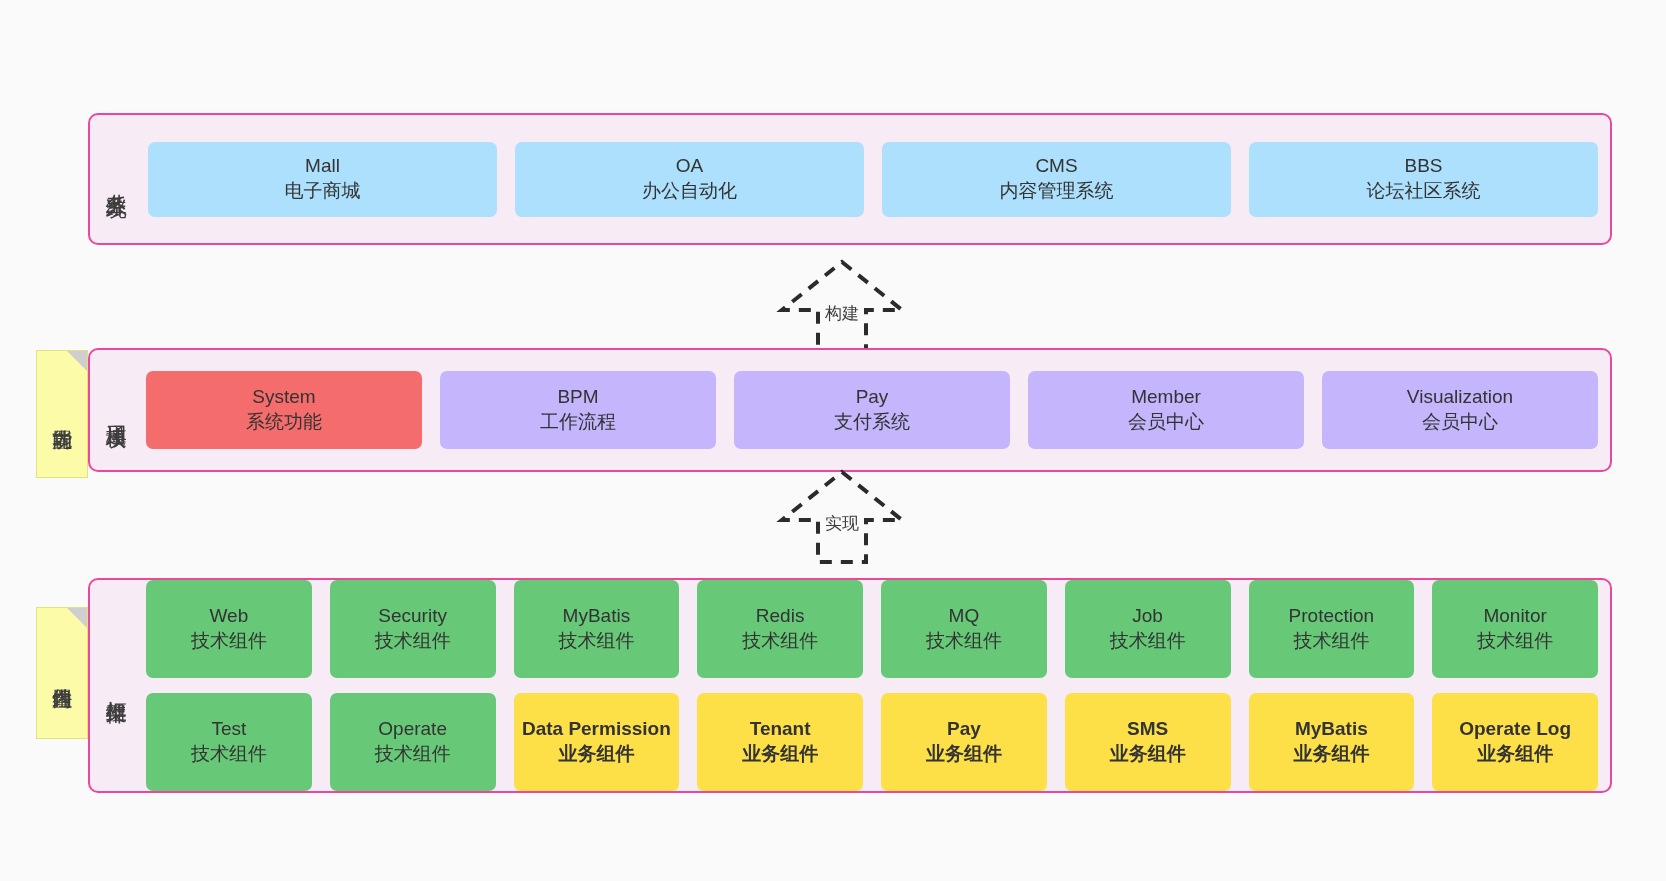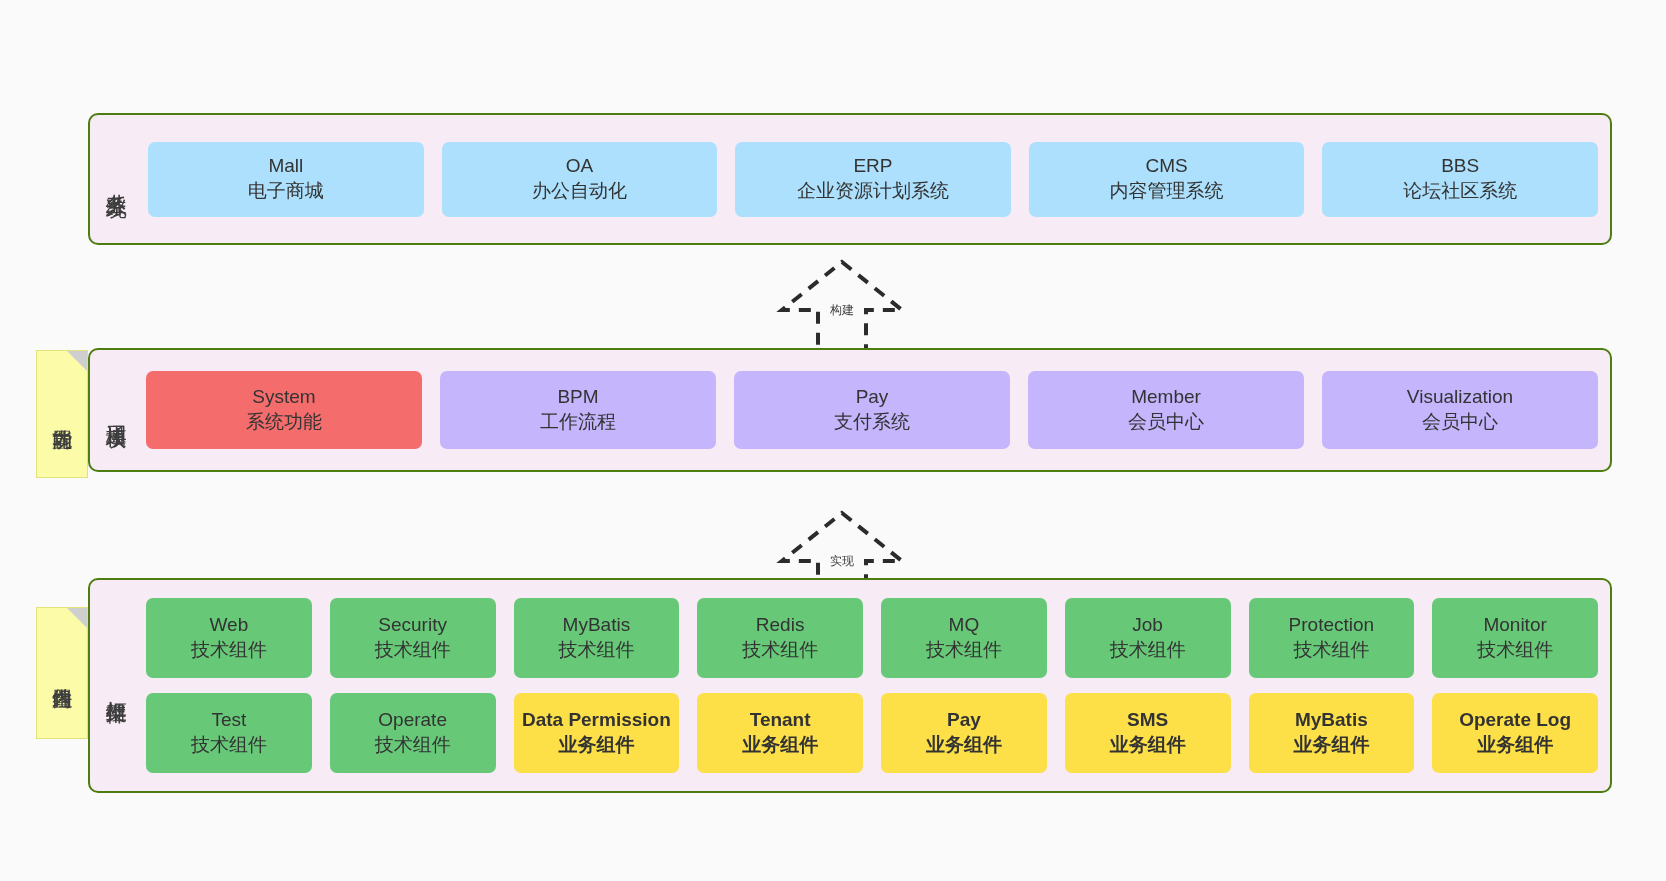"Mall" .layer { border: 2px solid #4d7c0f -> 2px solid #ec4899 }
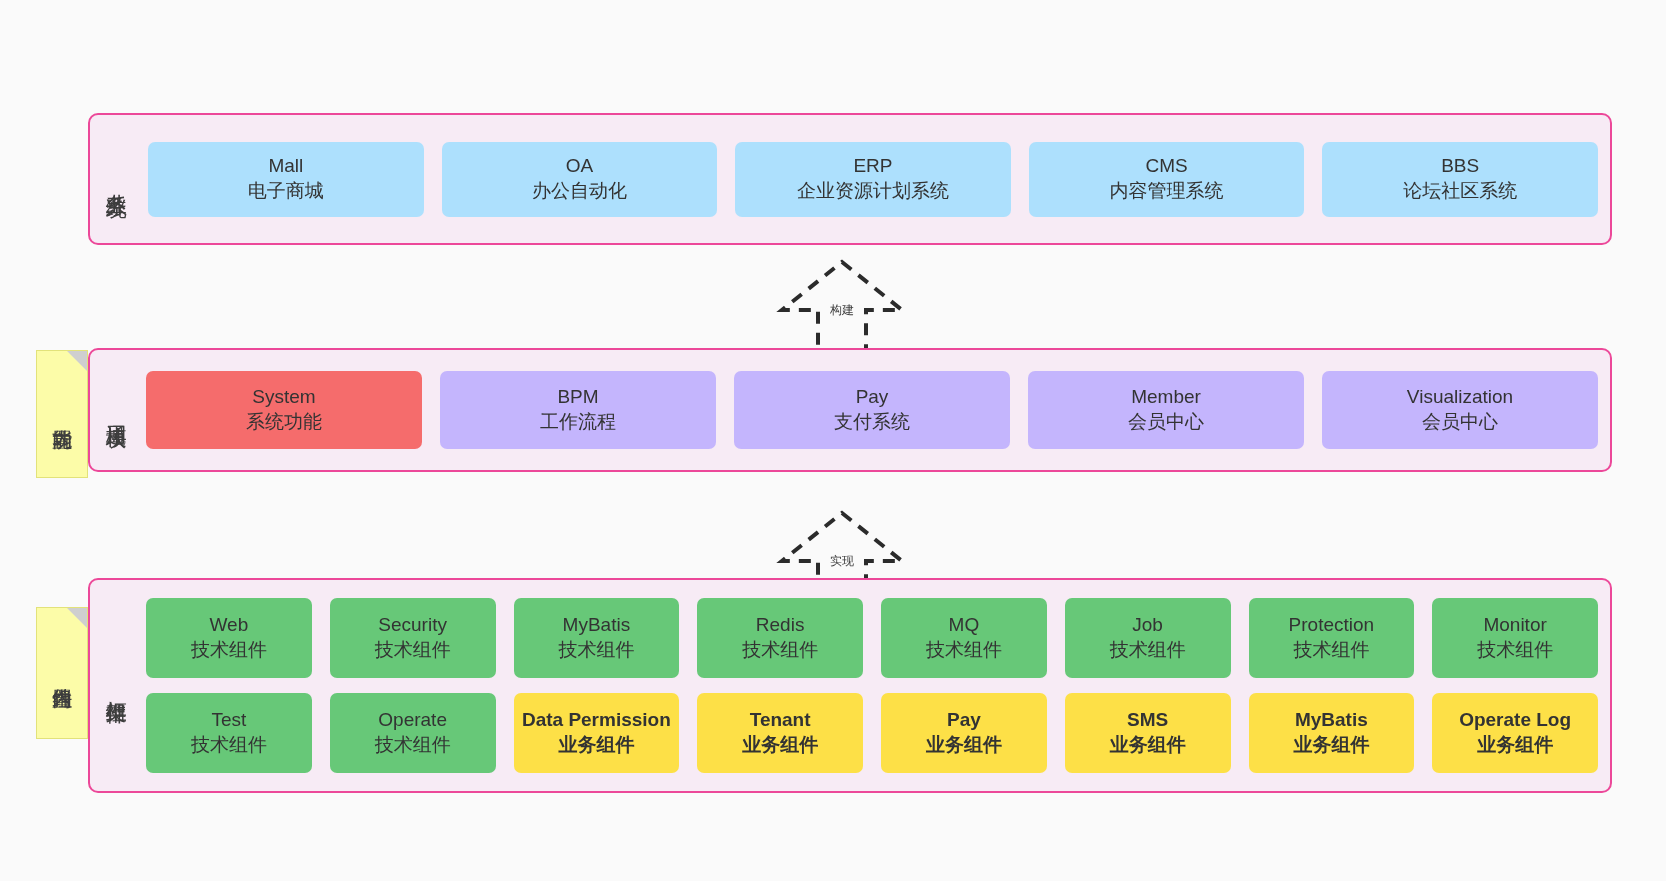"ERP" div.card { html: <div> <span>ERP</span> <span>企业资源计划系统</span> </div> -> none }
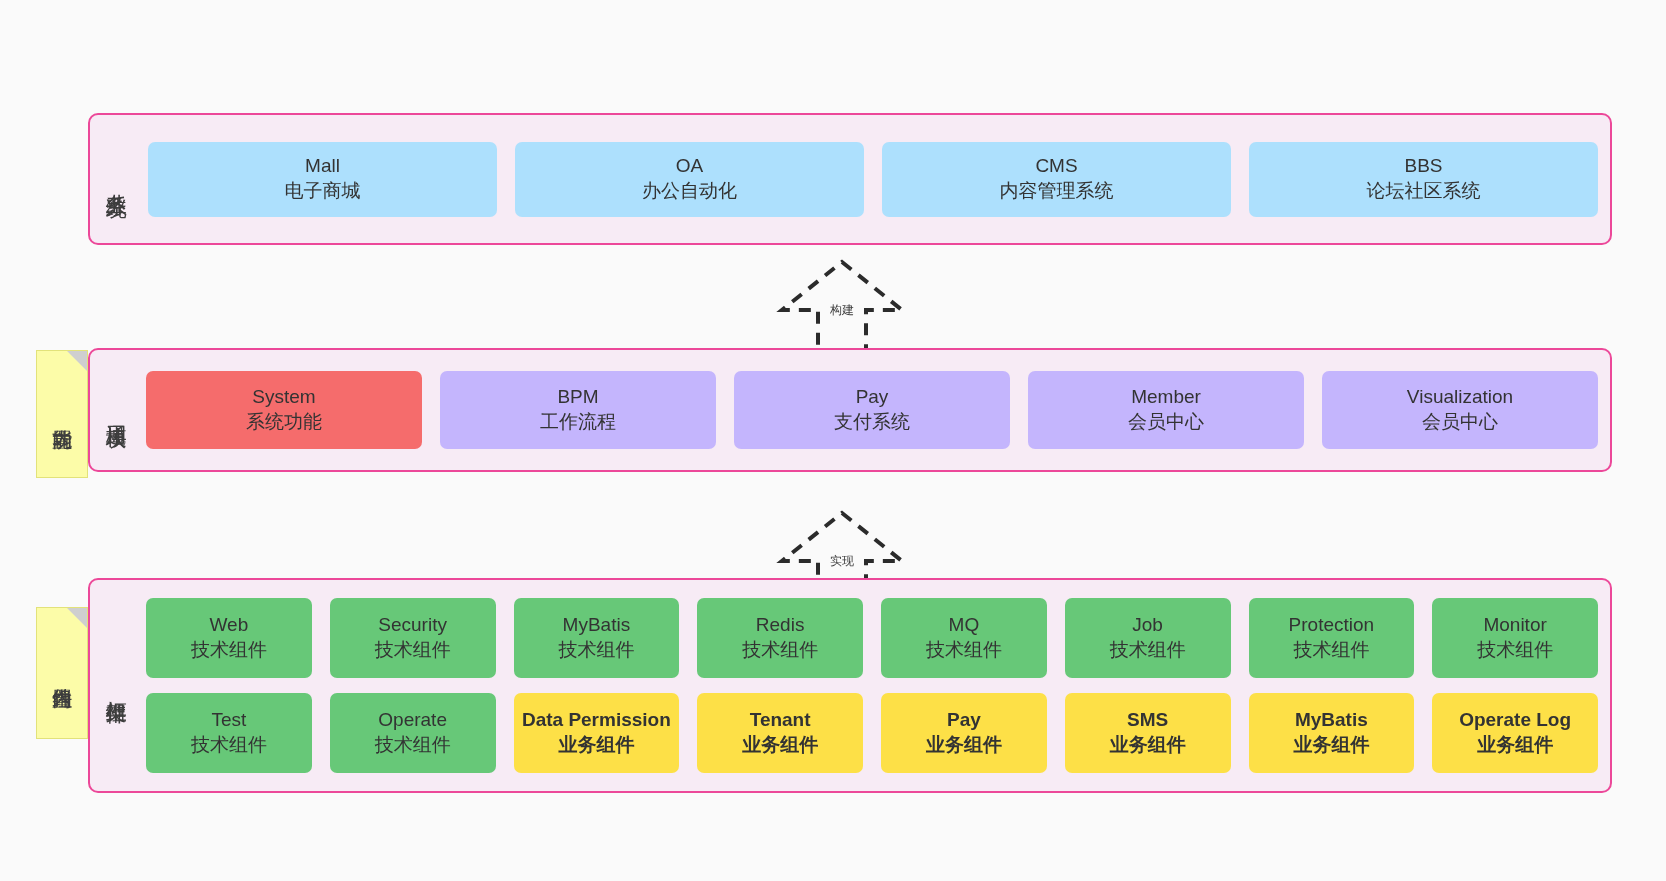"构建" .arrow .arrow-label { font-size: 12px -> 17px }
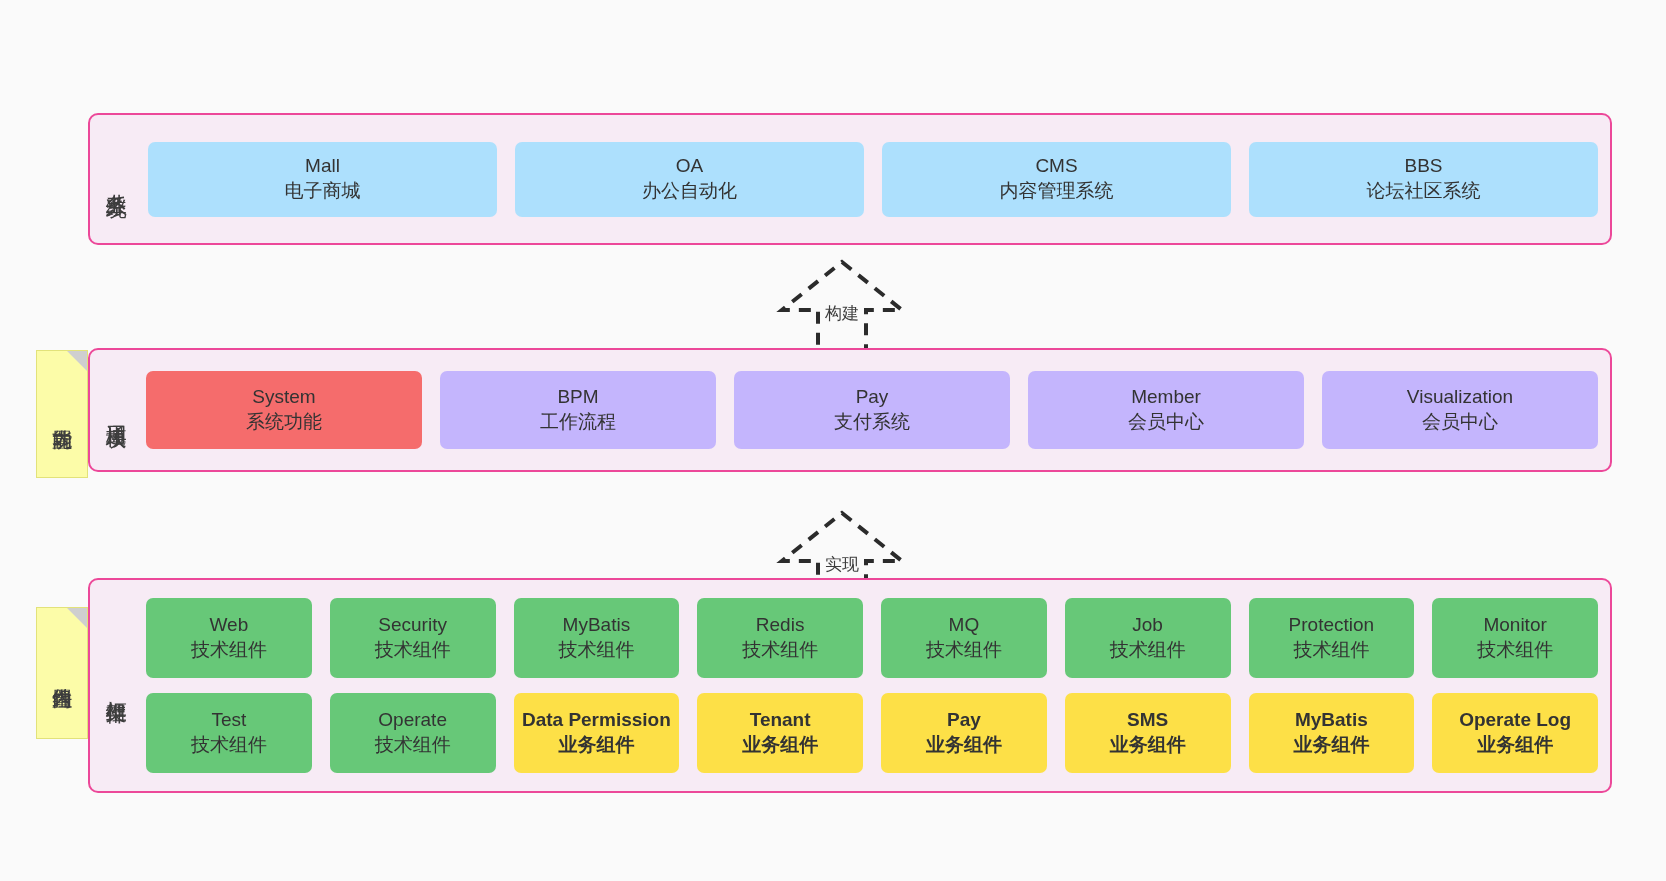"实现" #arrow-impl { top: 509px -> 468px }
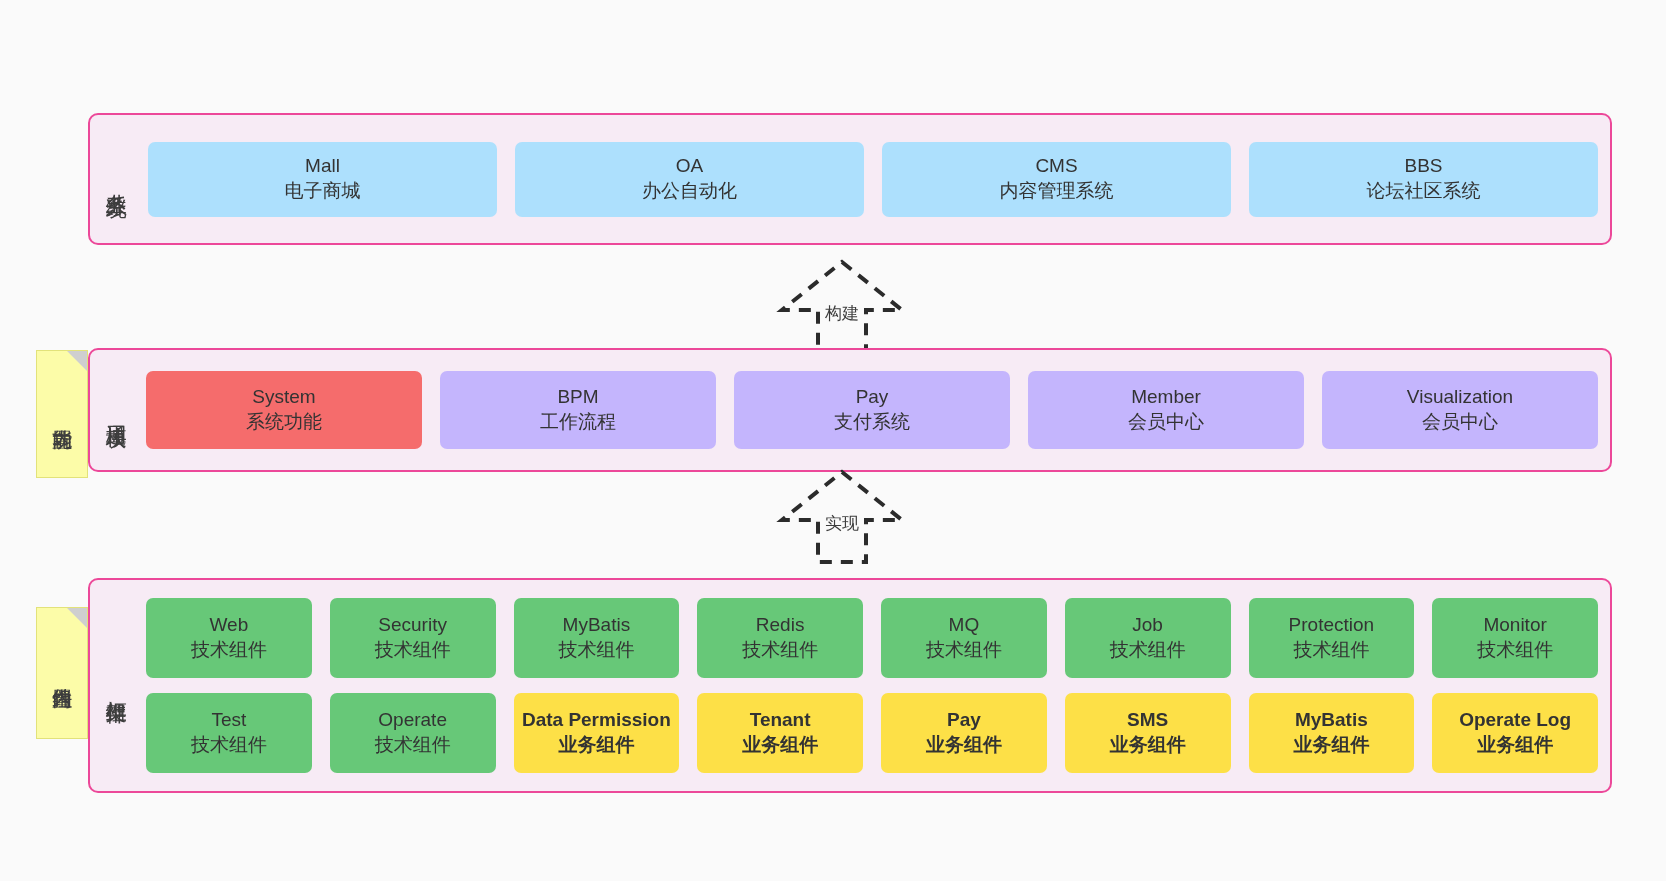"Web" #layer-framework .card { height: 80px -> 98px }
